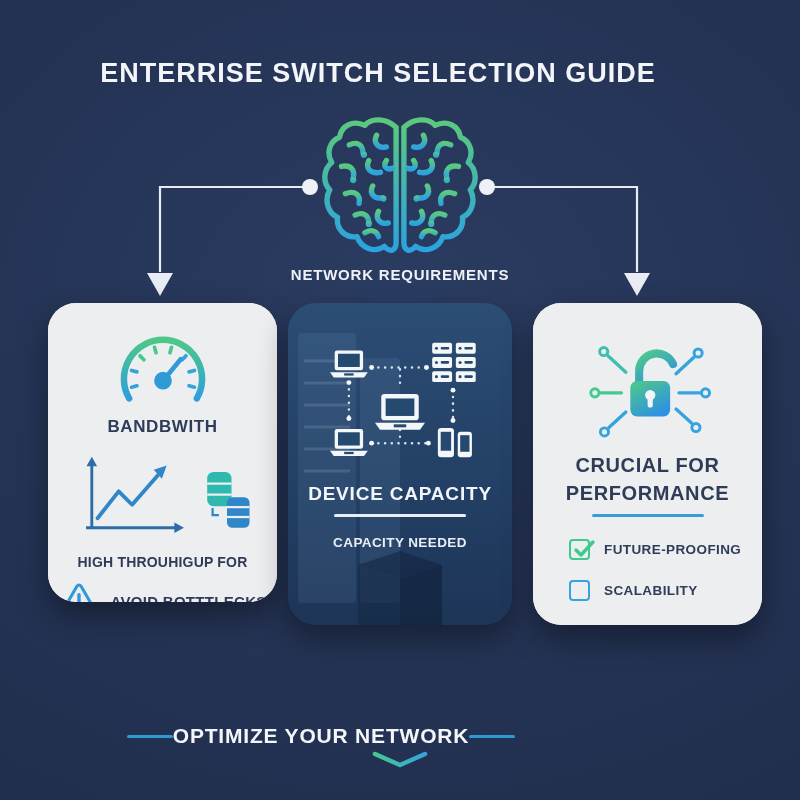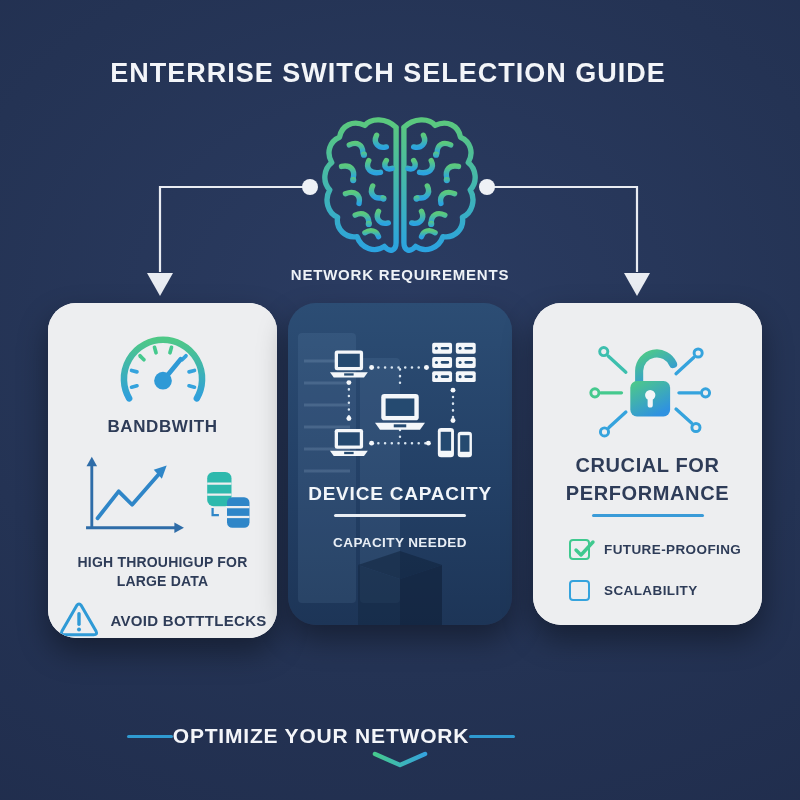"ENTERRISE SWITCH SELECTION GUIDE" .page-title { left: 10px -> 0 }
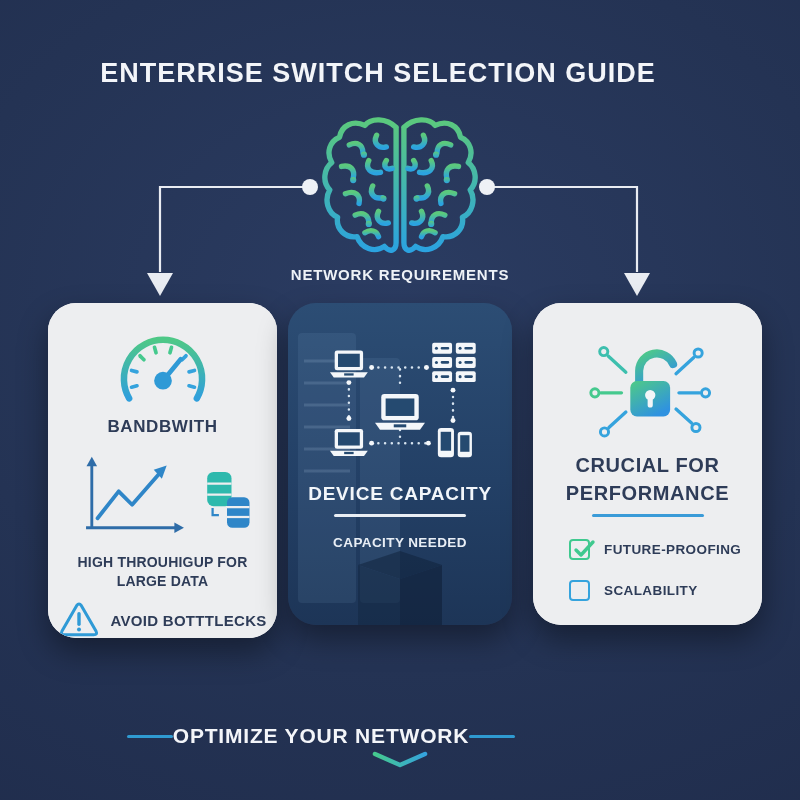"BANDBWITH" .card-left { height: 335px -> 299px }
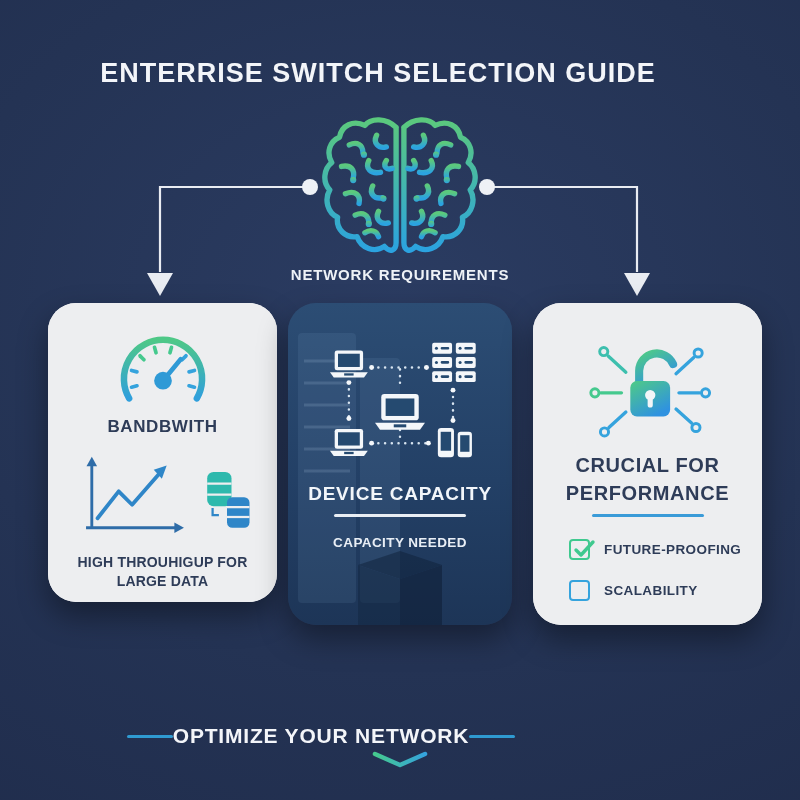"LARGE DATA" div { html: <div>LARGE DATA</div> -> none }
